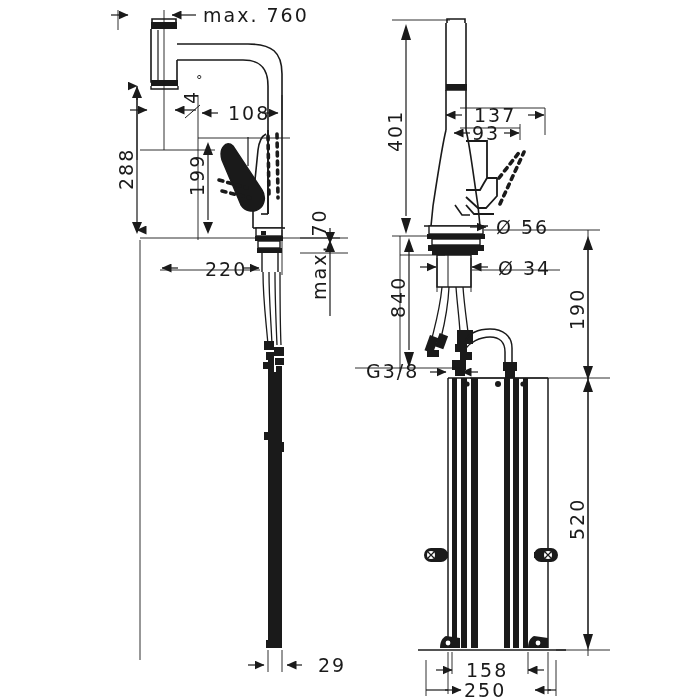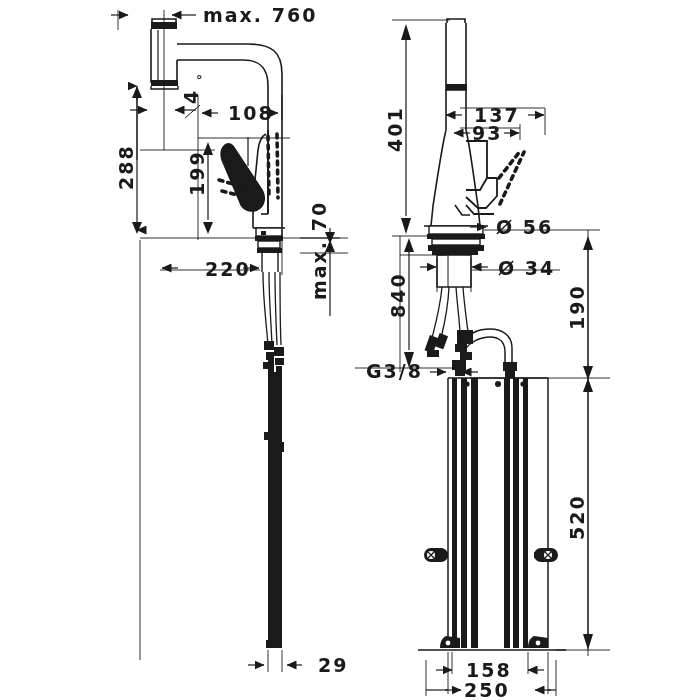"max. 760" #sheet { font-weight: bold -> none }
